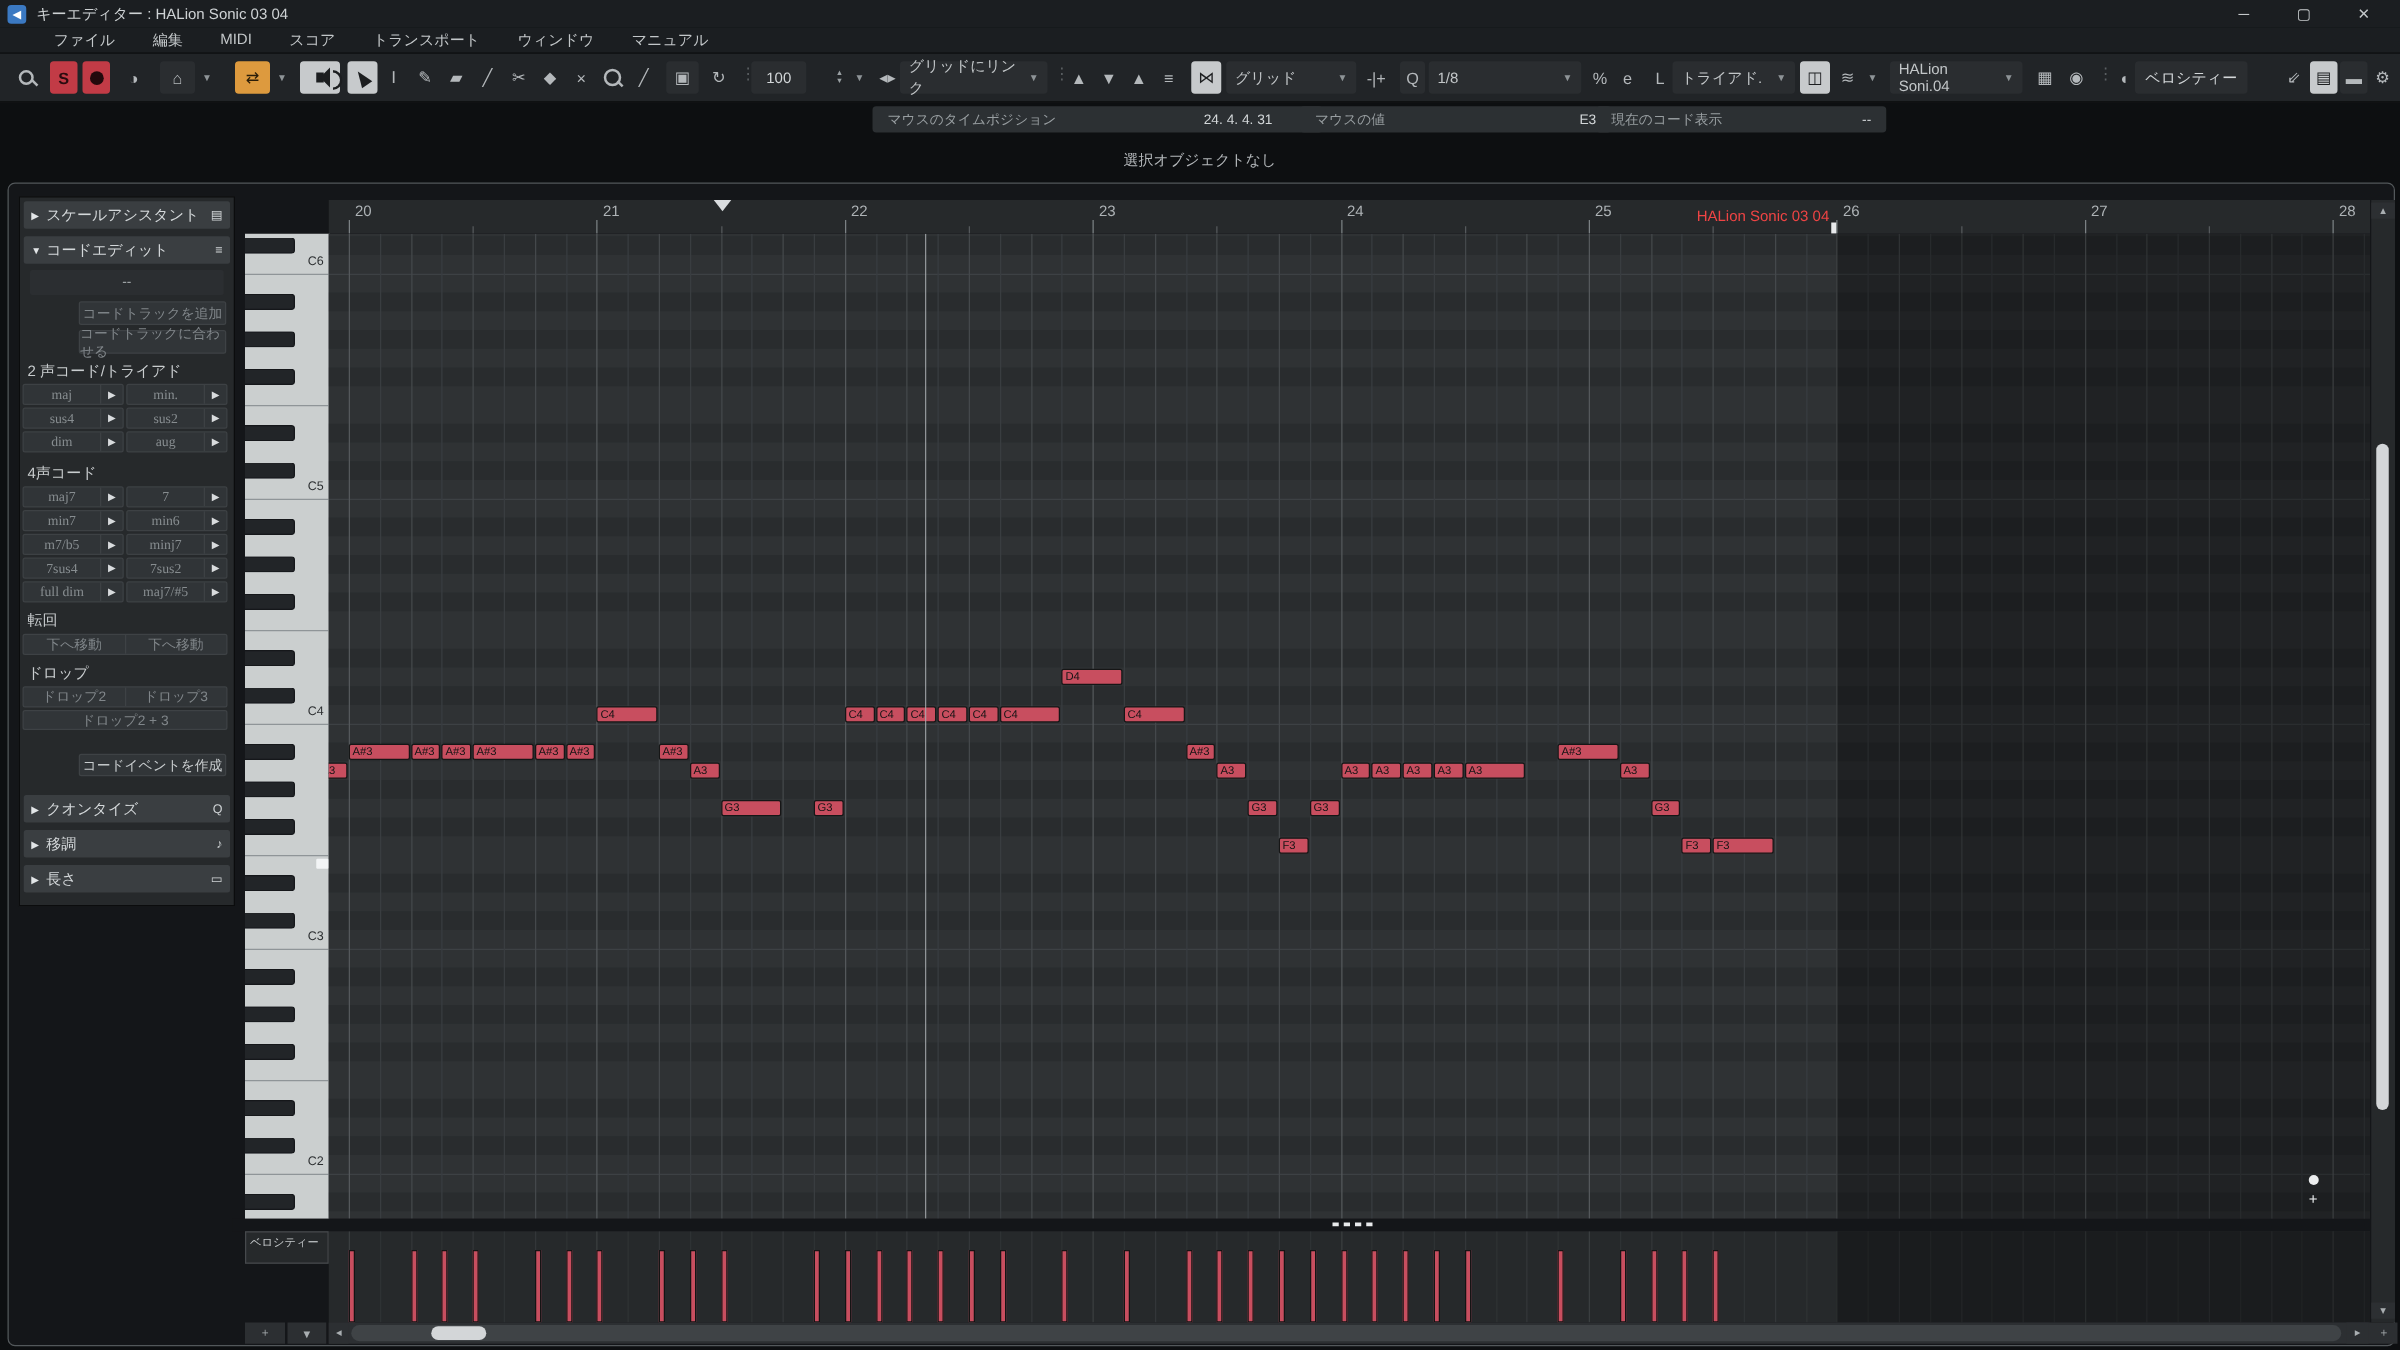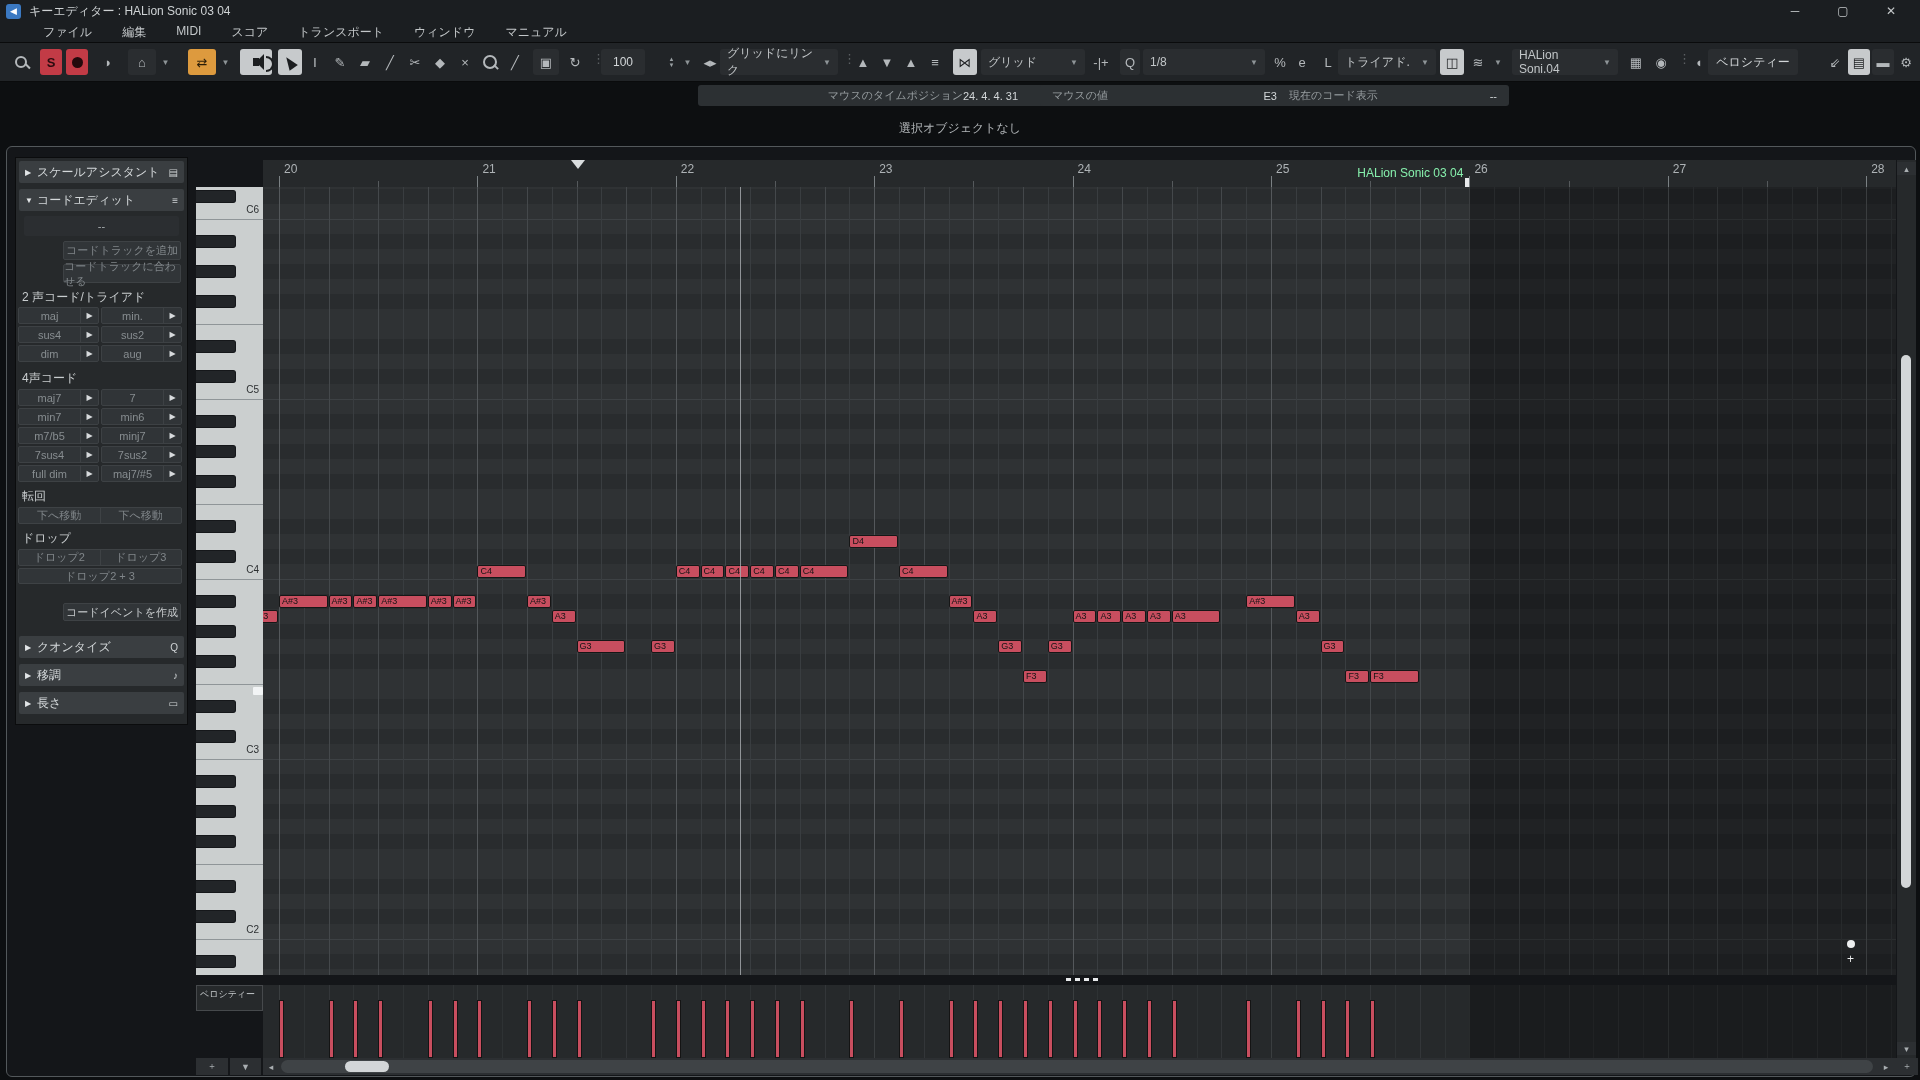"マウスのタイムポジション" div.status-box { justify-content: flex-end -> none }
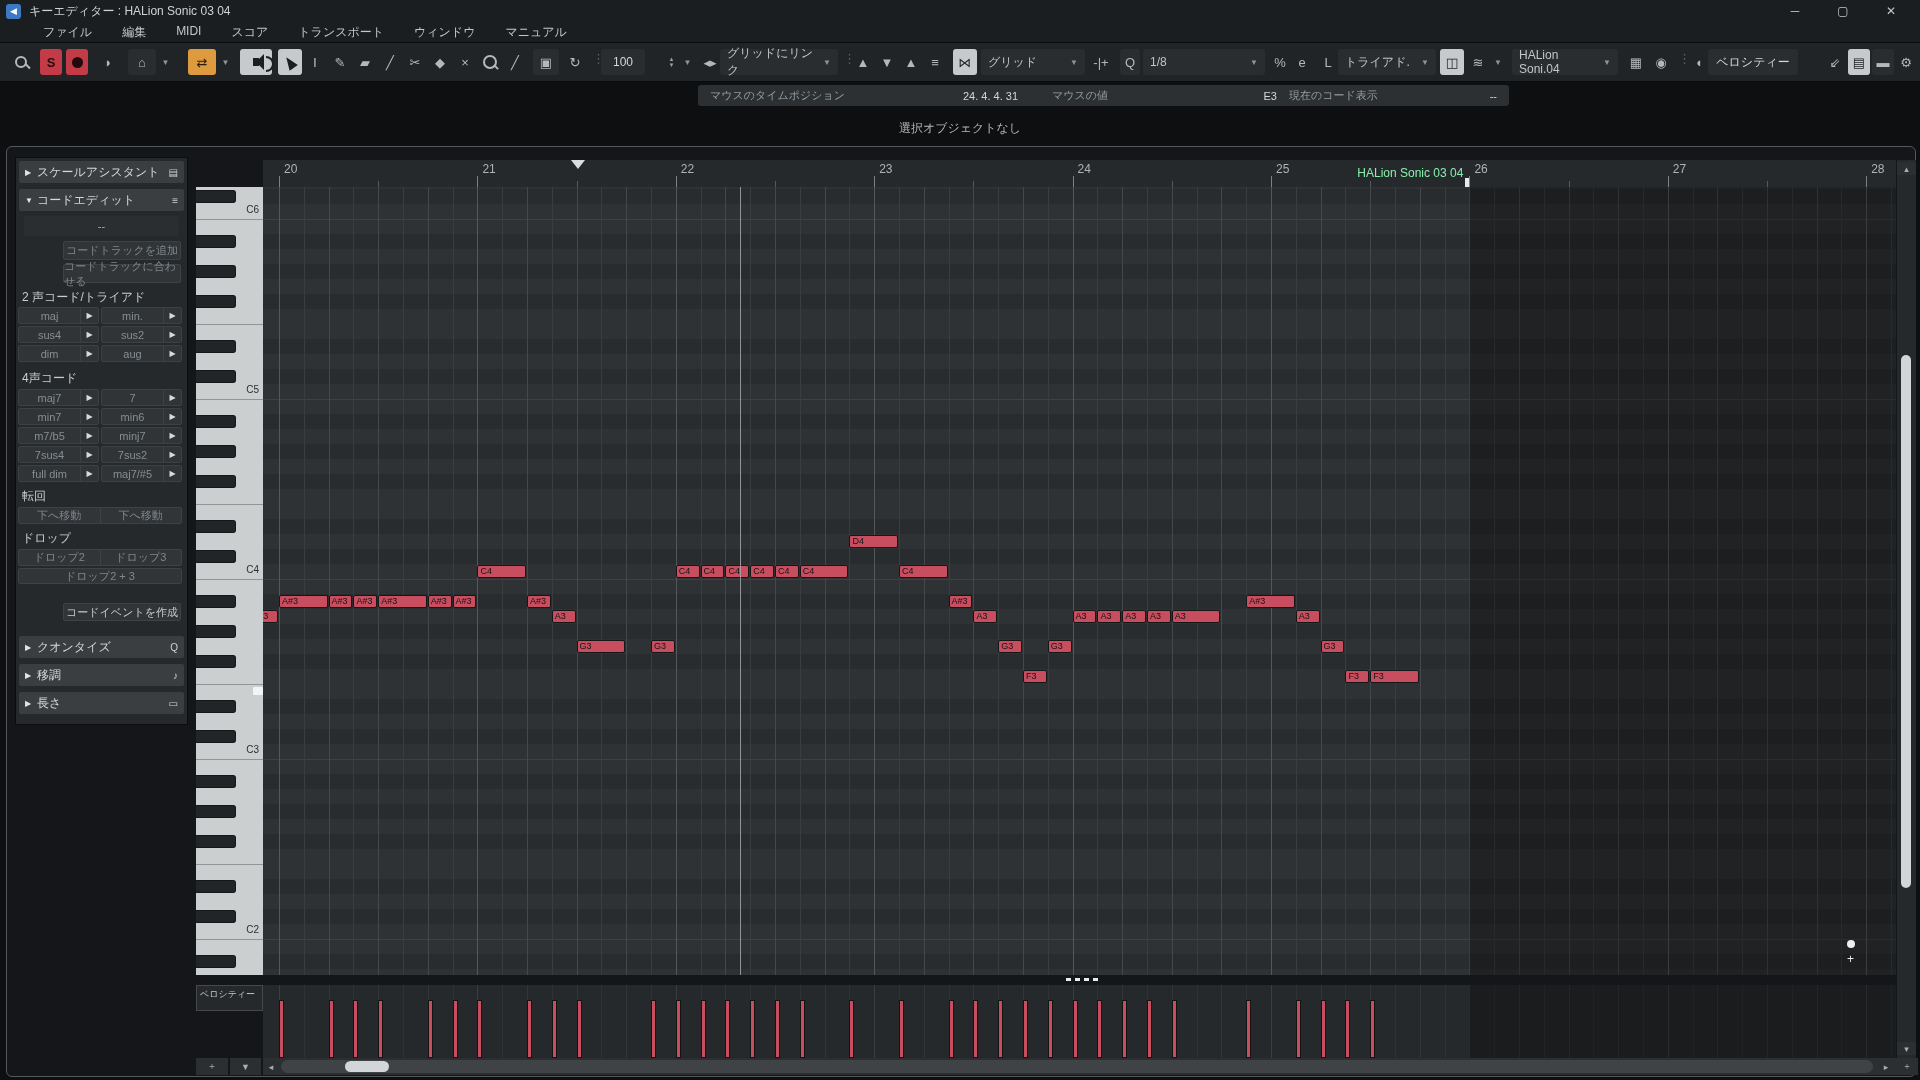"HALion Sonic 03 04" .part-label { color: #86efac -> #ef4444 }
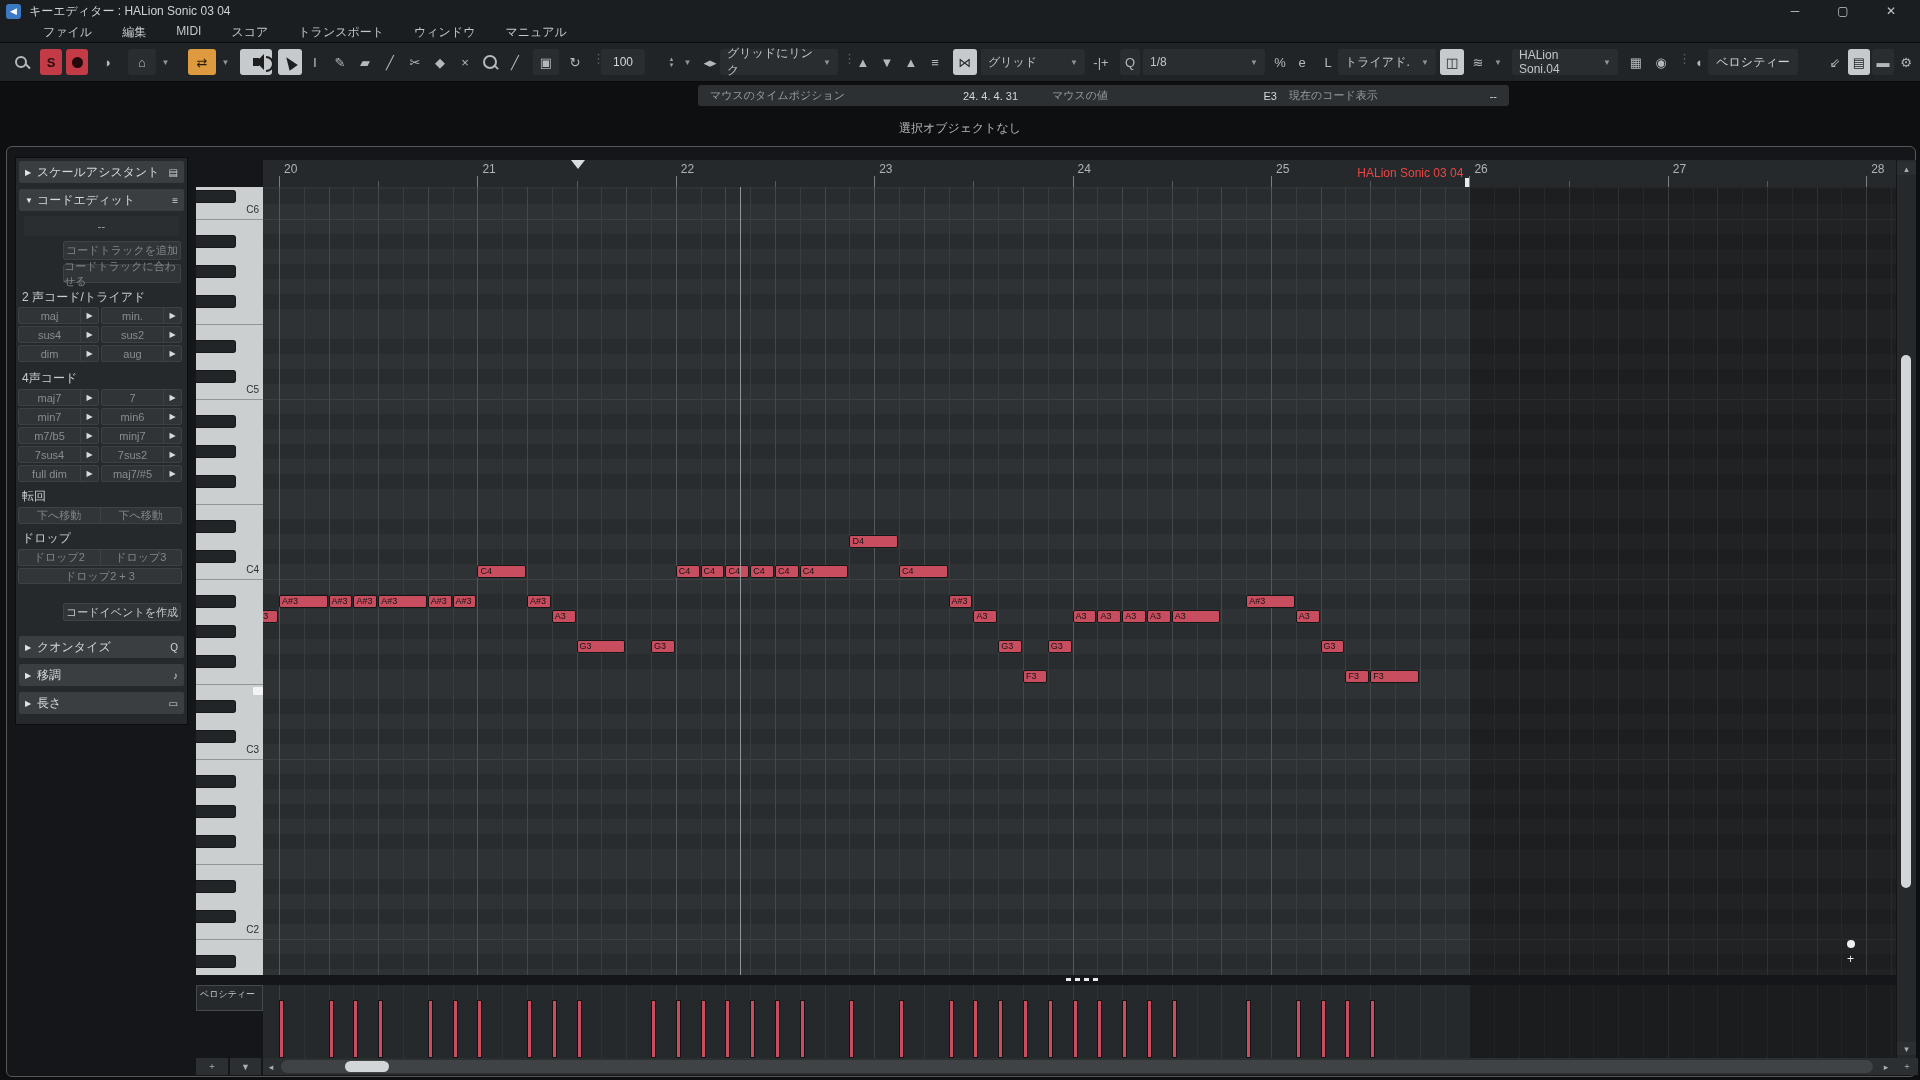"maj" .chord-btn .nm { font-family: none -> Liberation Serif, serif }
